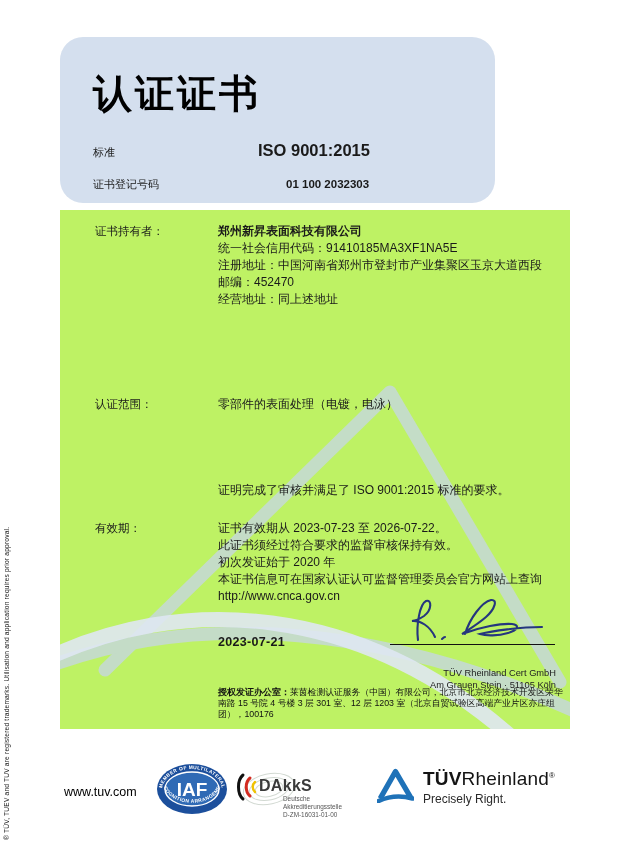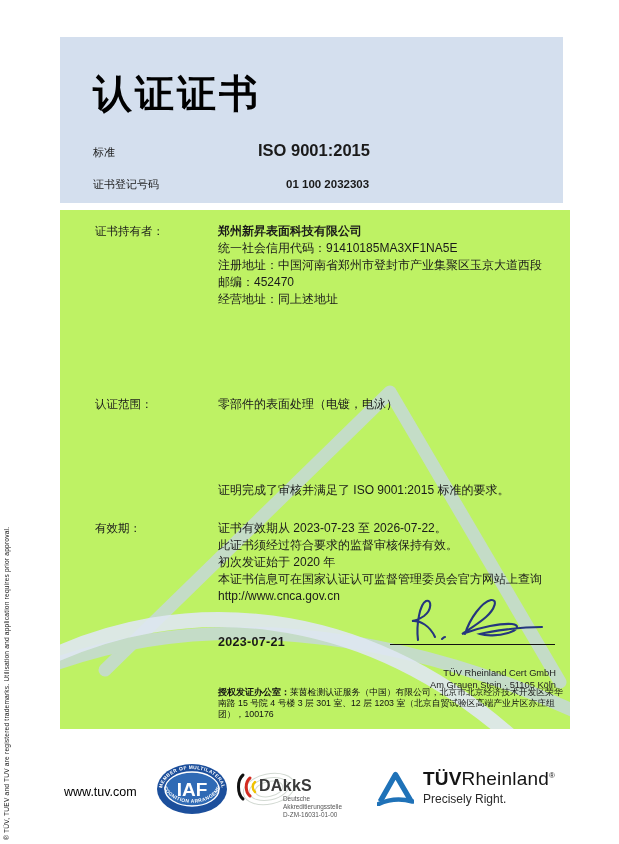"认证证书" .header-box { border-radius: none -> 23px; width: 503px -> 435px }
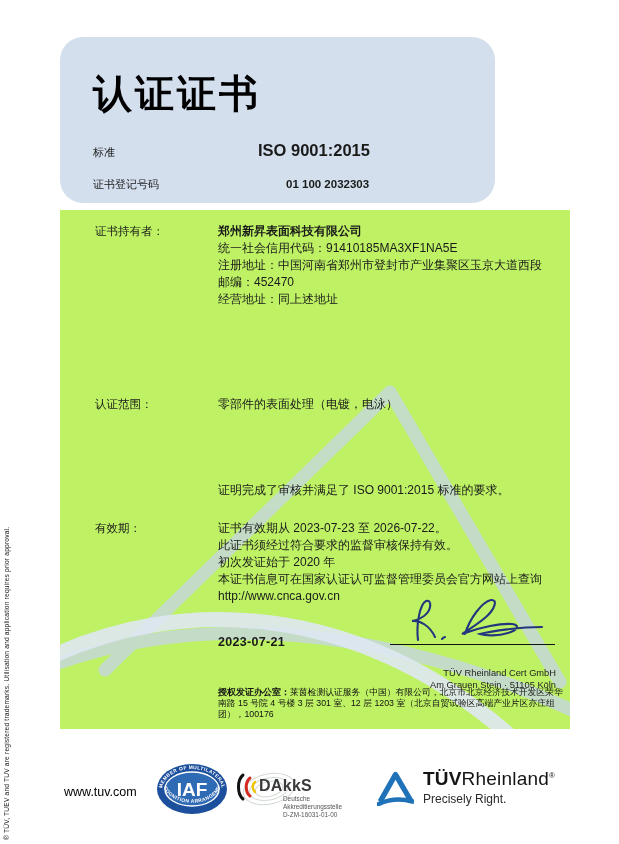"TÜVRheinland®" .tuv-logo { align-items: flex-end -> flex-start }
